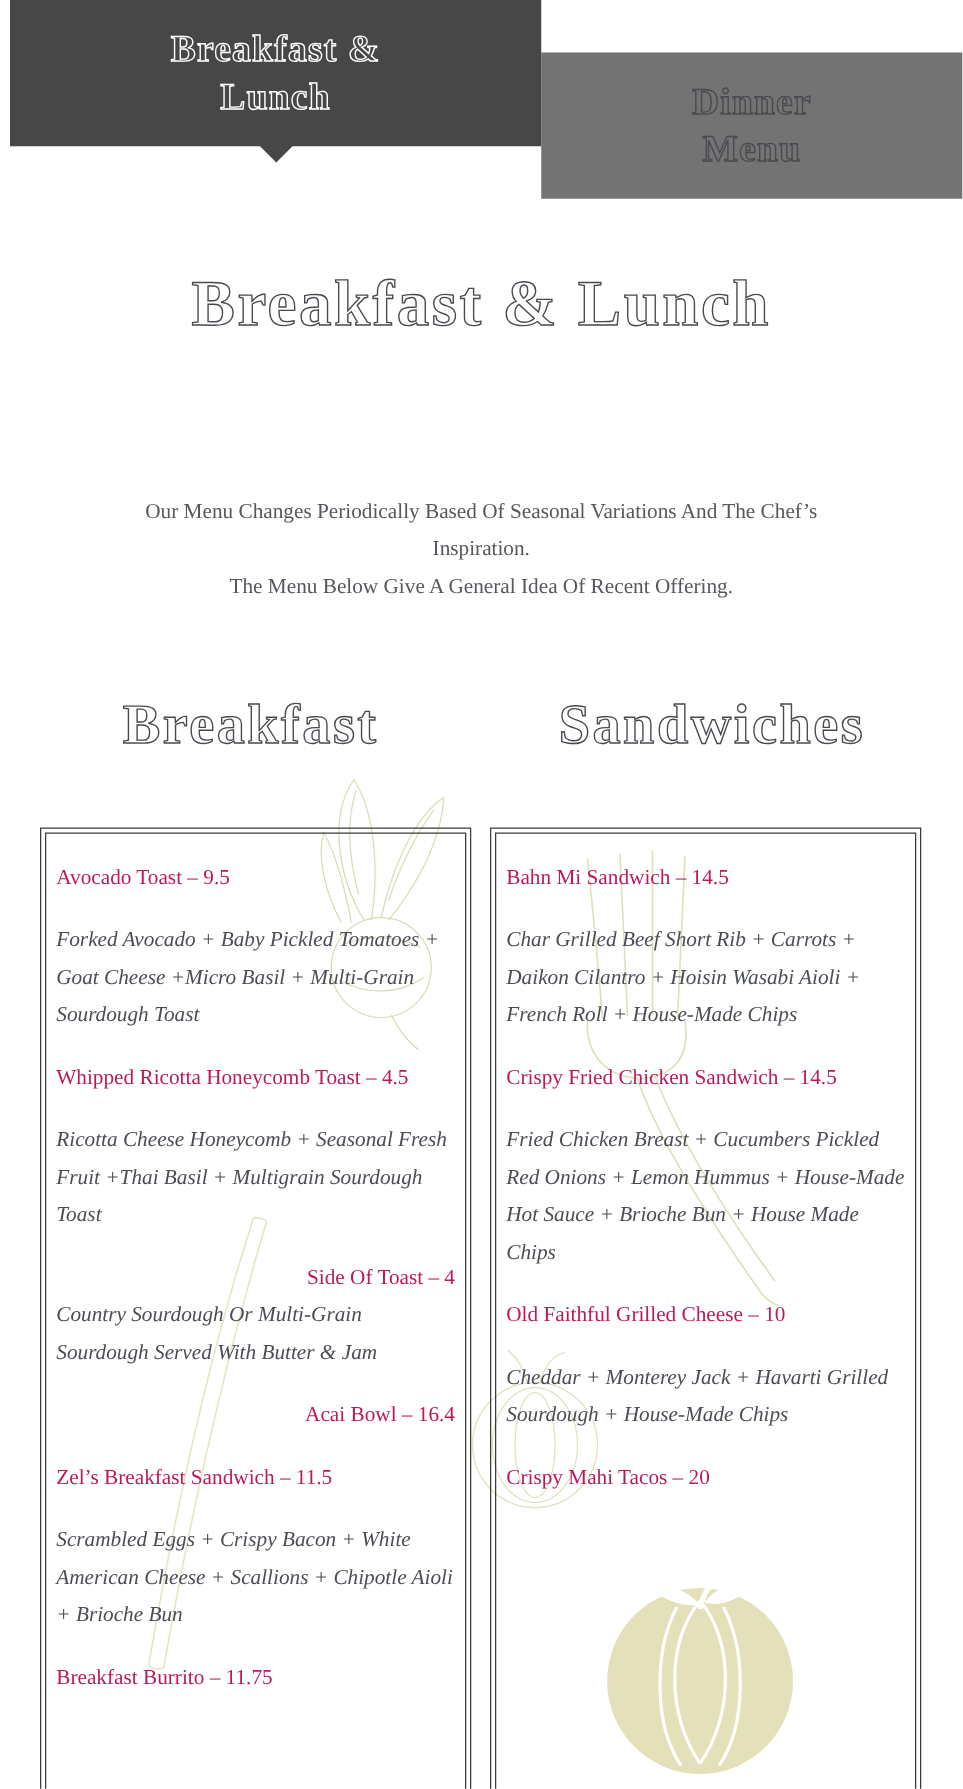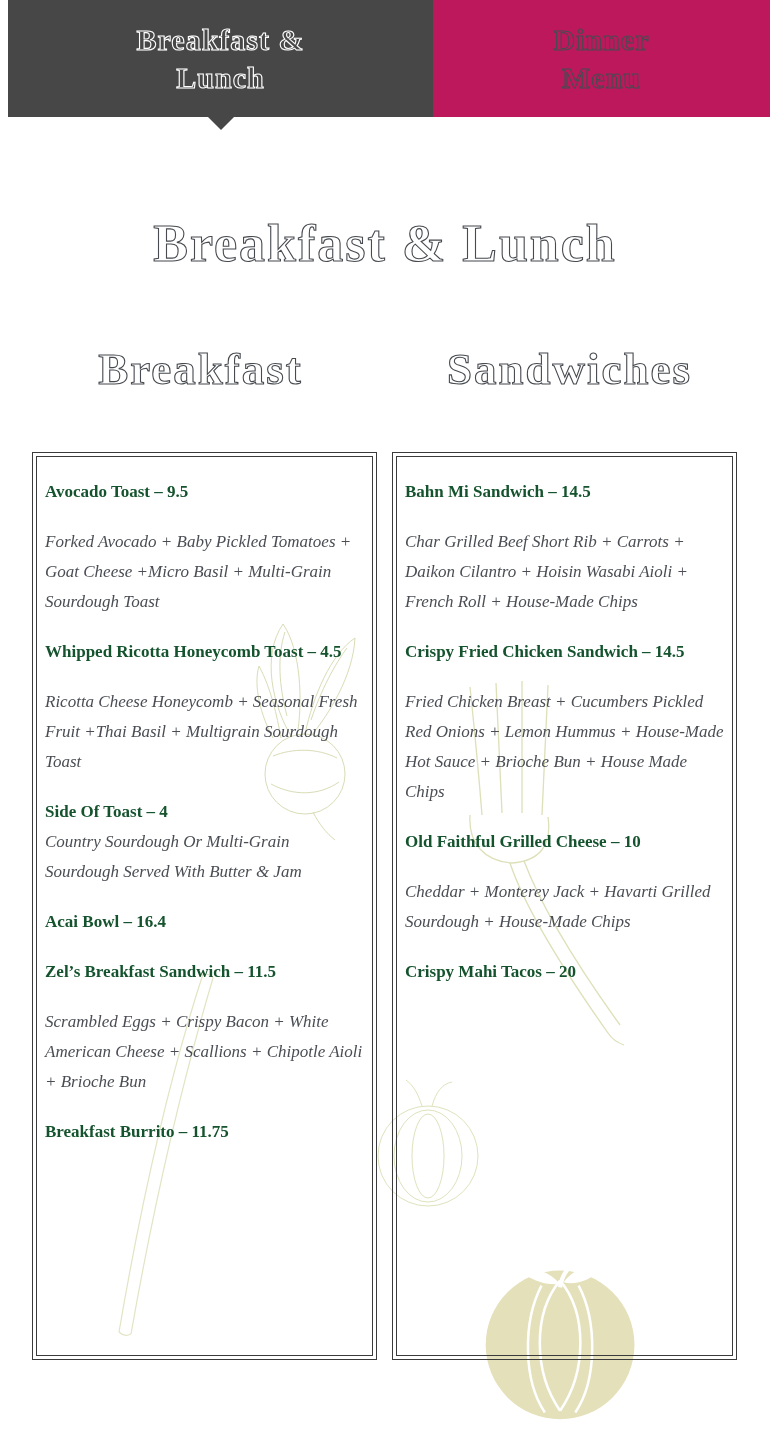"Dinner Menu" .tab.inactive { background: #be185d -> #737373; margin-top: none -> 42px }
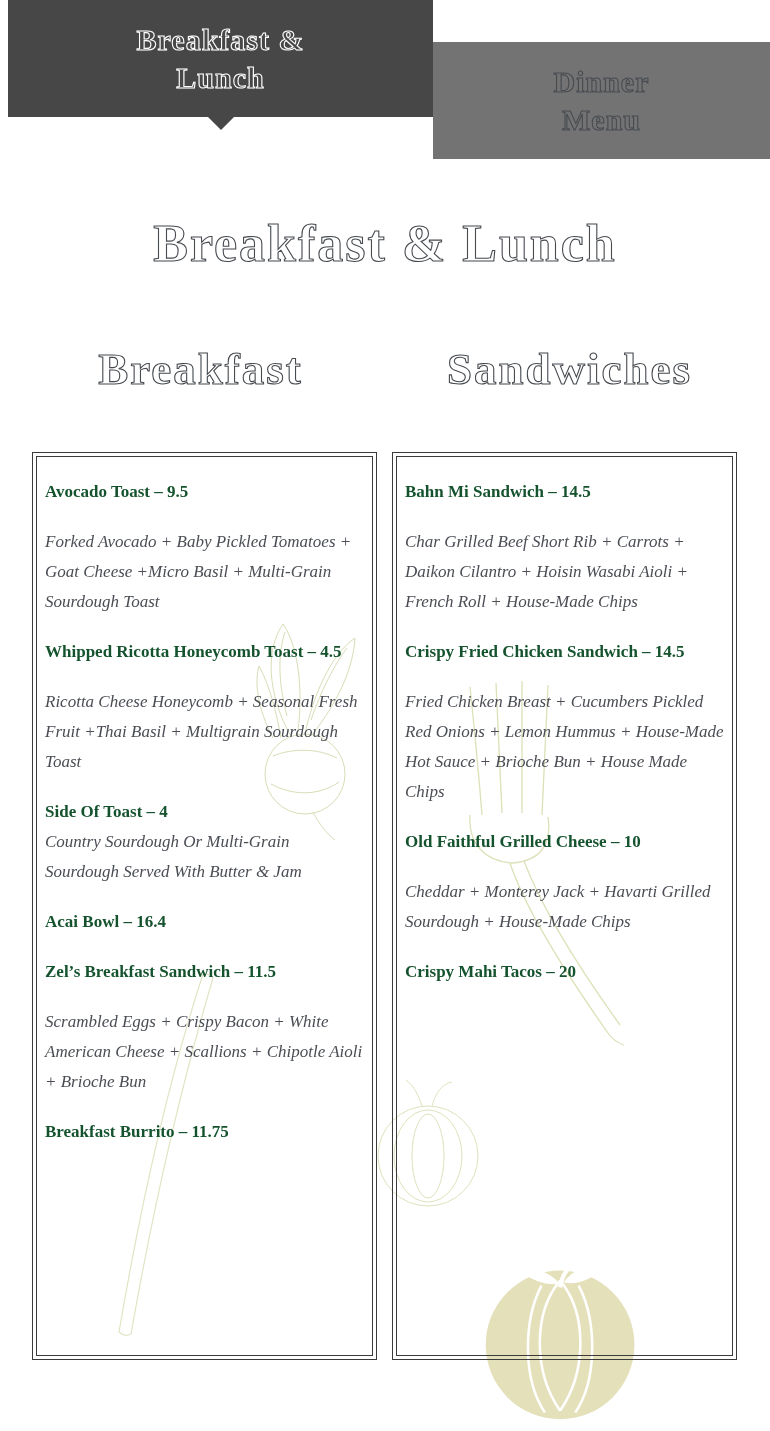"Our Menu Changes Periodically Based" p.intro { html: none -> <p> <span>Our Menu Changes Periodically Based Of Seasonal Variations And The Chef’s Inspiration.</span><br> <span>The Menu Below Give A General Idea Of Recent Offering.</span> </p> }
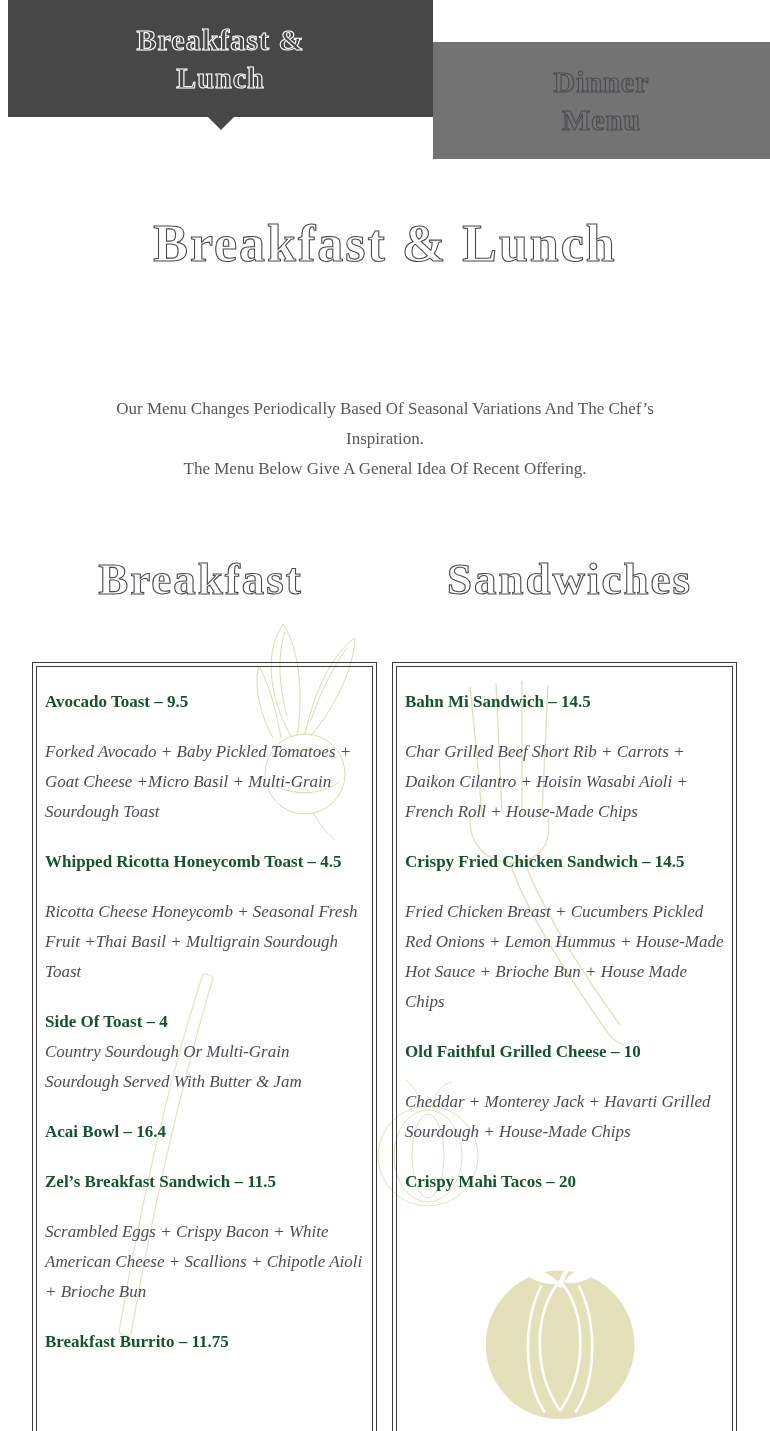"Avocado Toast – 9.5" .item-name { color: #14532d -> #be185d; font-weight: 700 -> 400 }
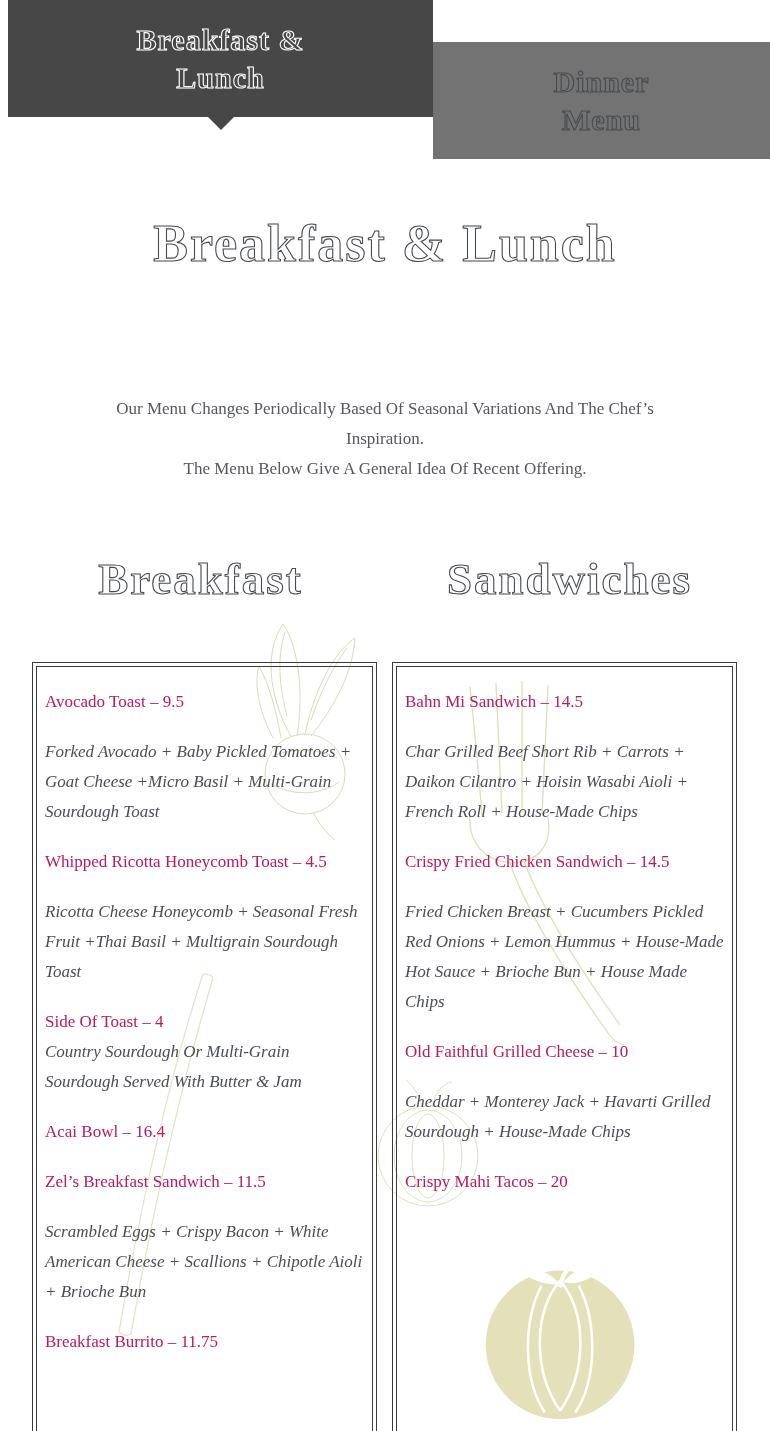"Side Of Toast – 4" .menu-item.no-gap .item-name { text-align: none -> right }
